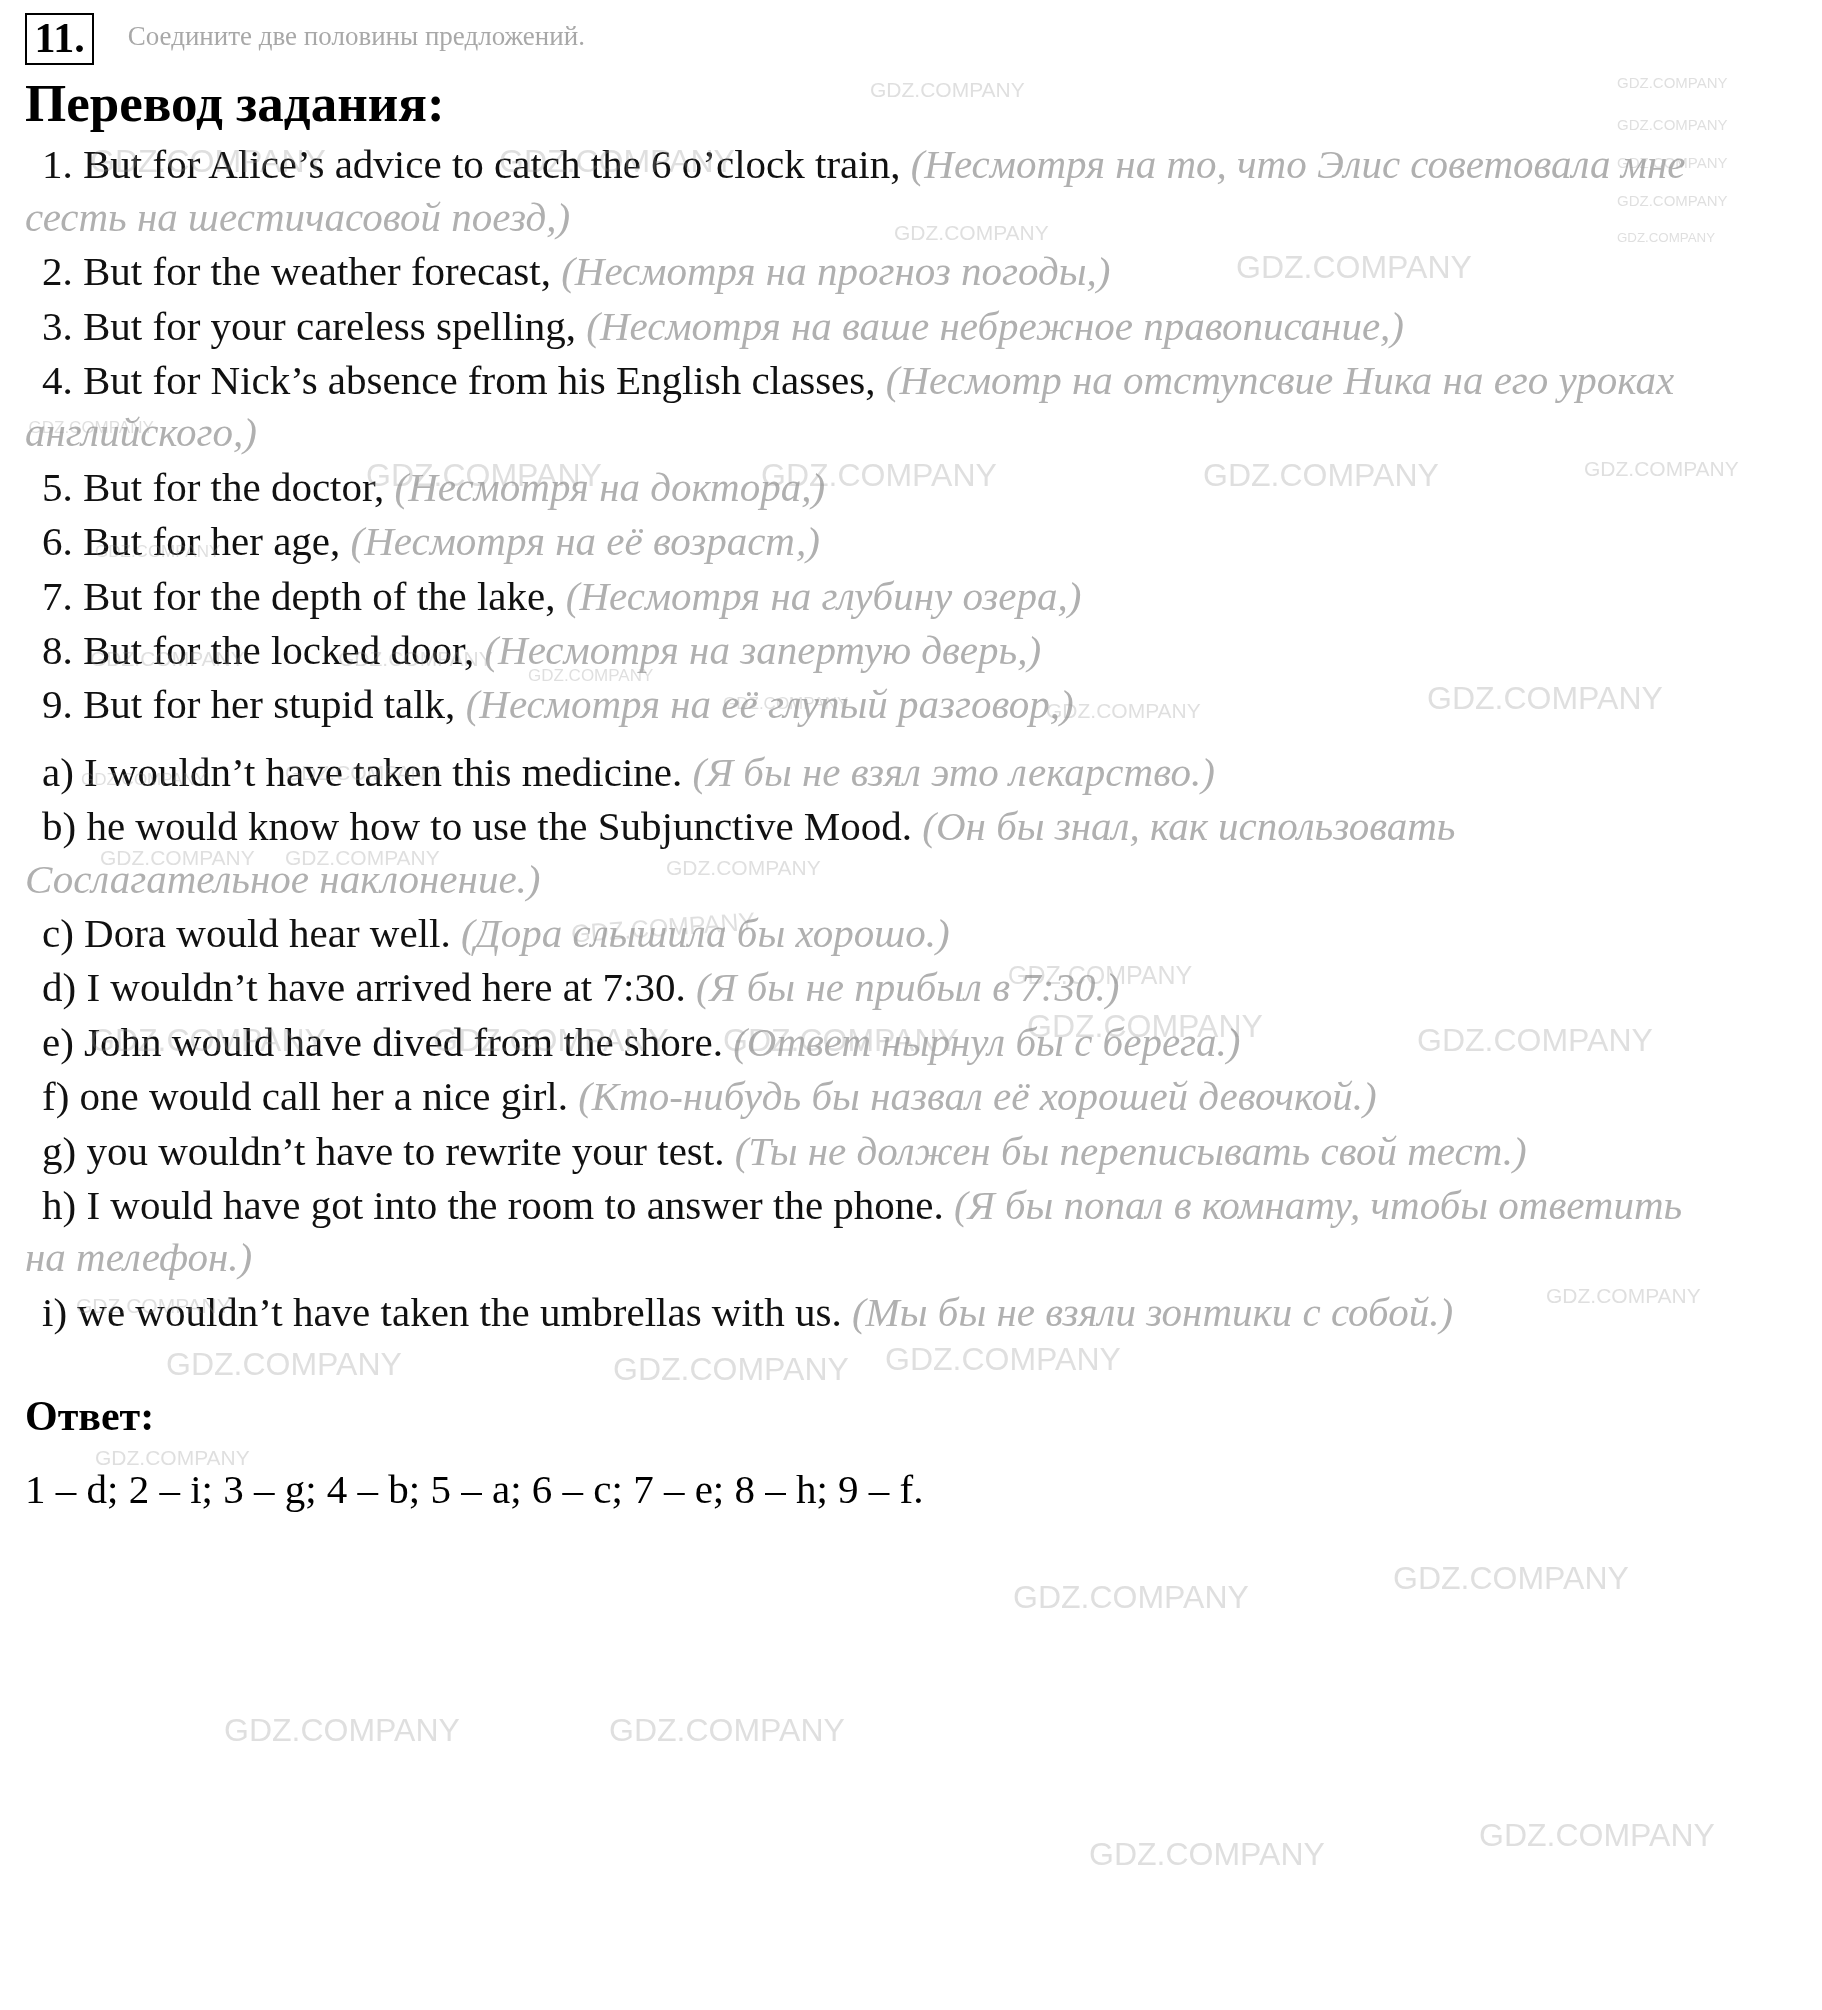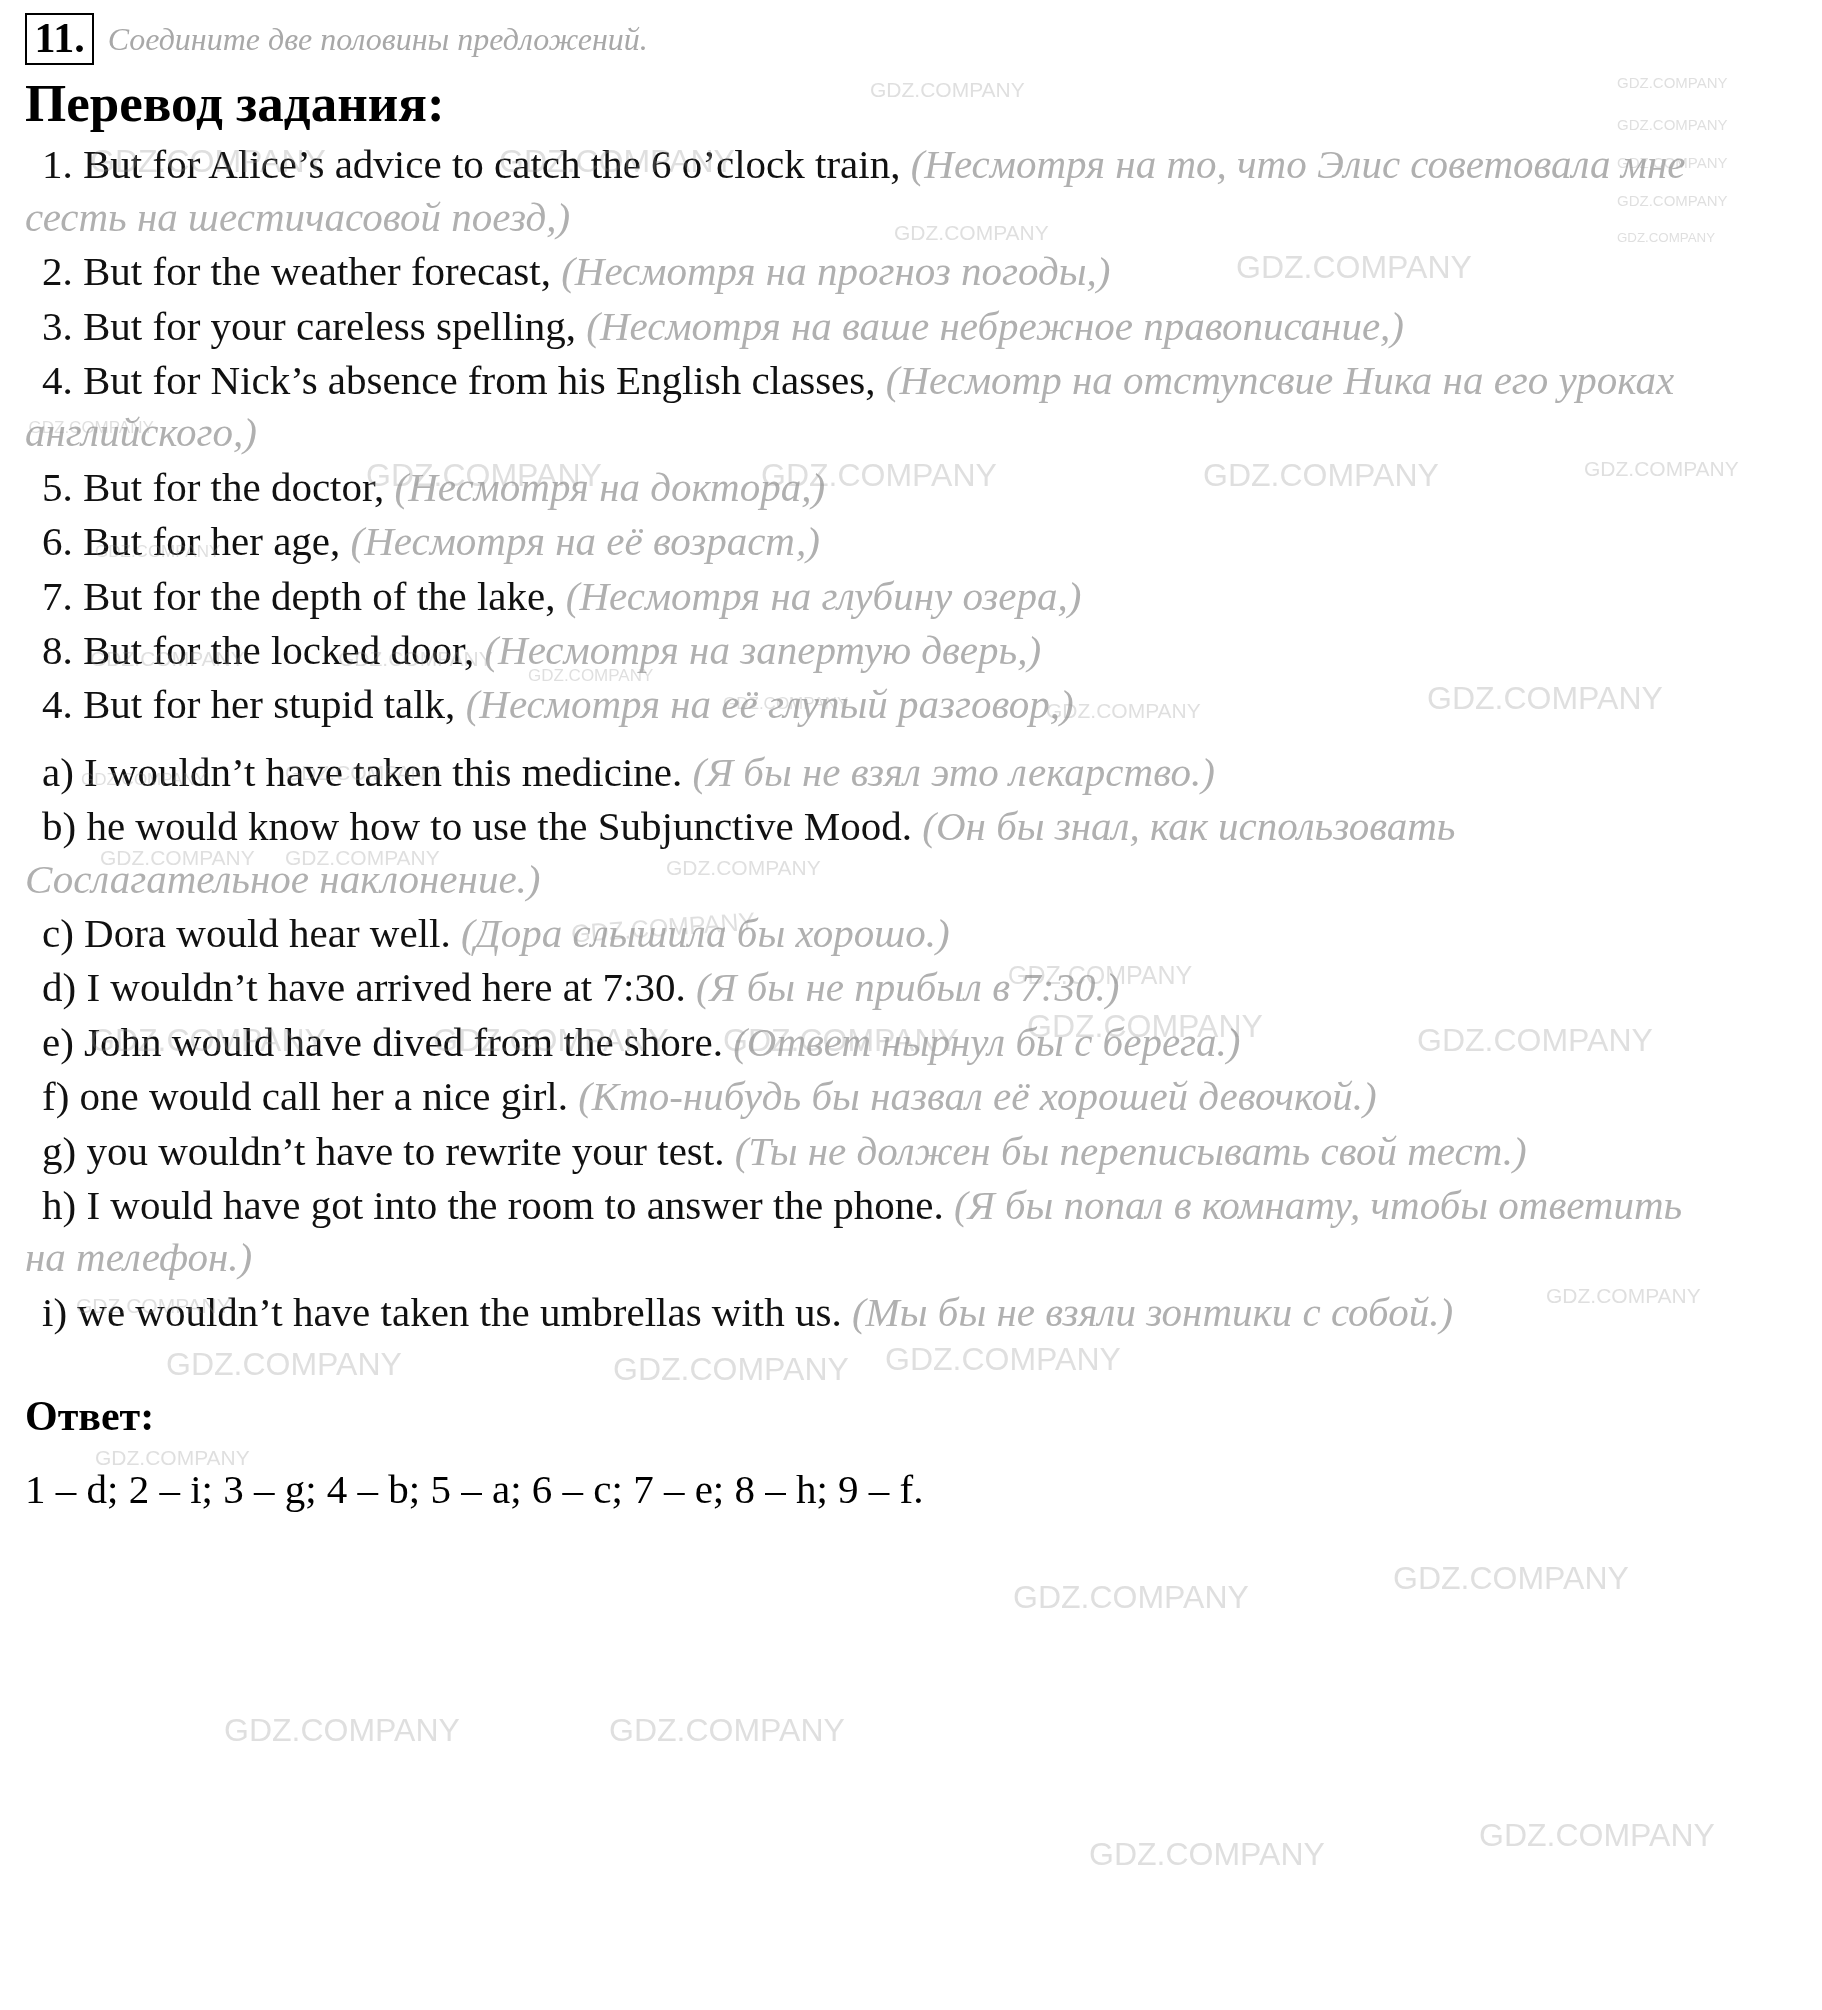"Соедините две половины предложений." .task-prompt { font-size: 32px -> 27px; font-style: italic -> none; margin-left: none -> 20px }
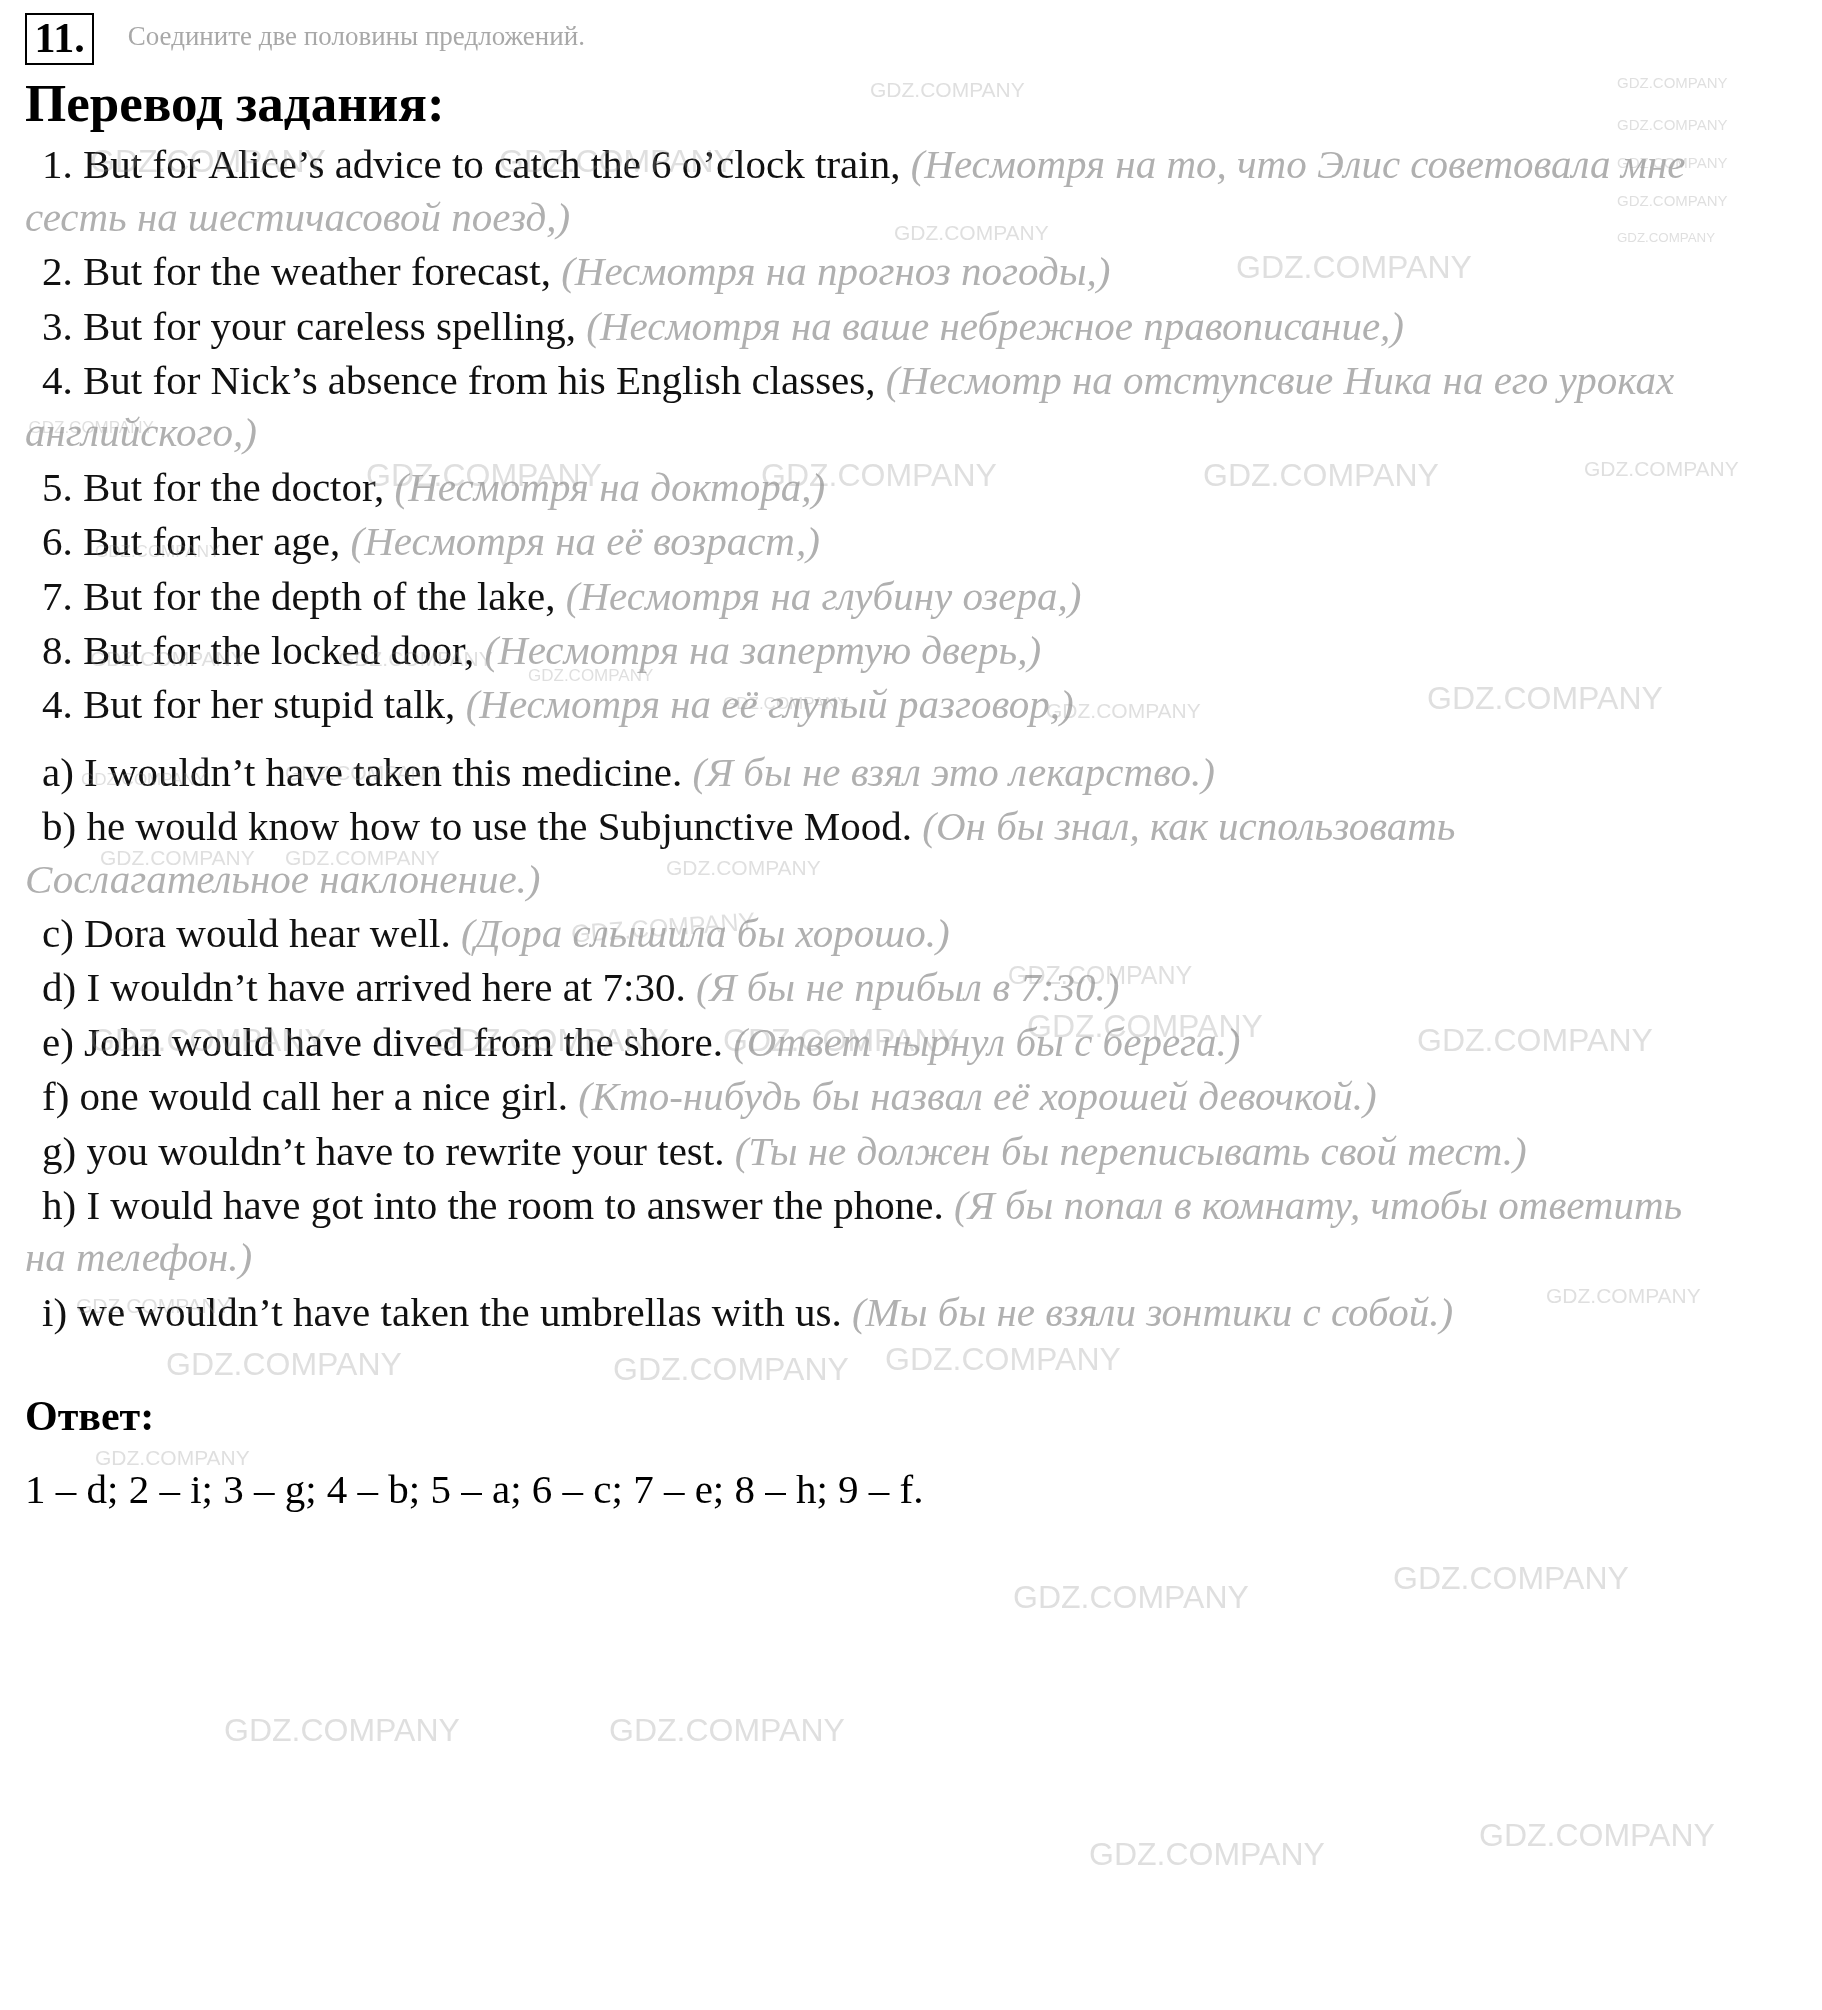"4. But for her stupid" span.en { text: 4 -> 9 }
